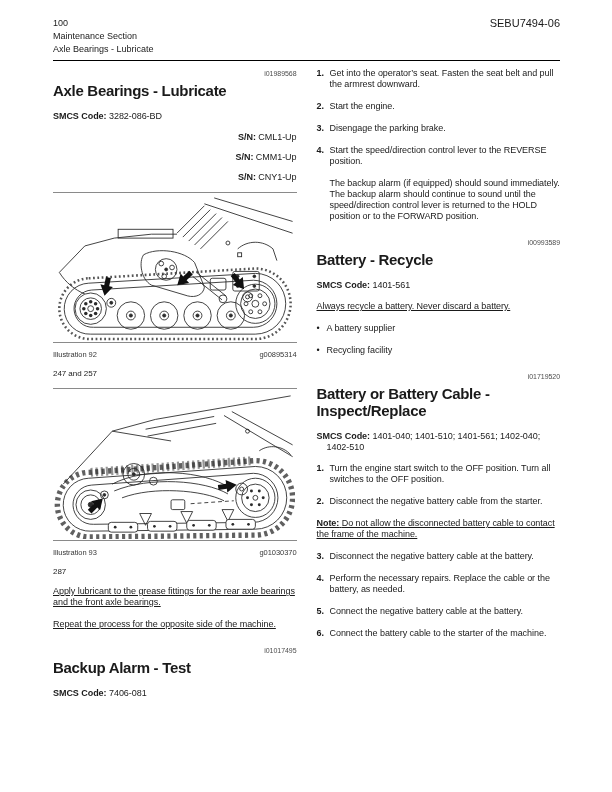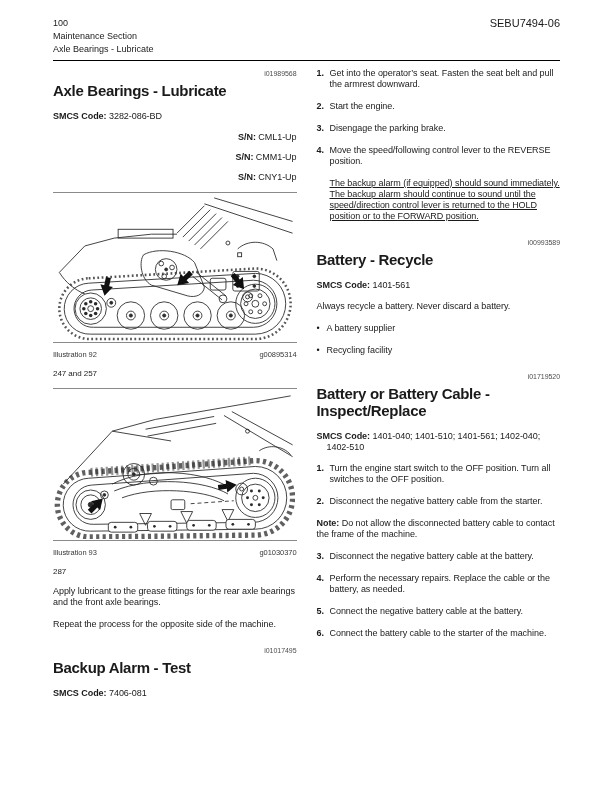"Move the speed/following control lever" span.step-text { text: Move the speed/following -> Start the speed/direction }
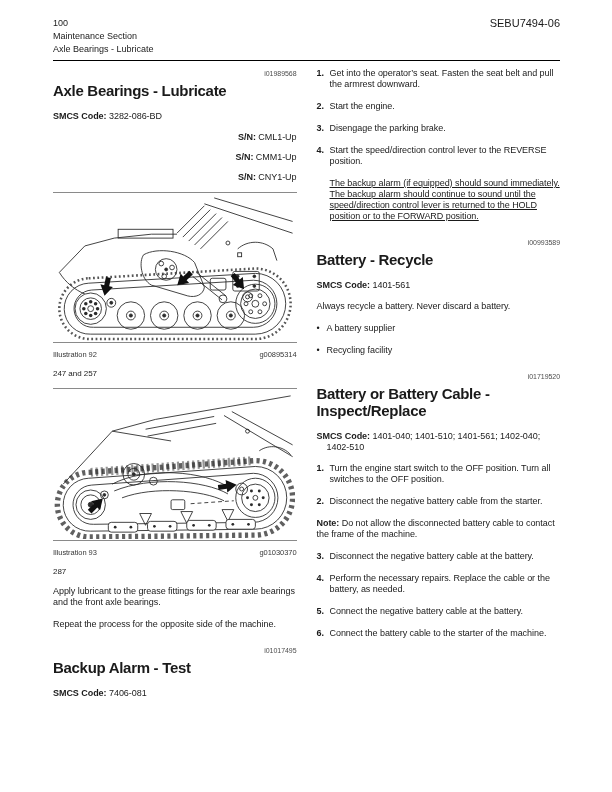"The backup alarm (if equipped)" .sub-p { text-decoration: underline -> none }
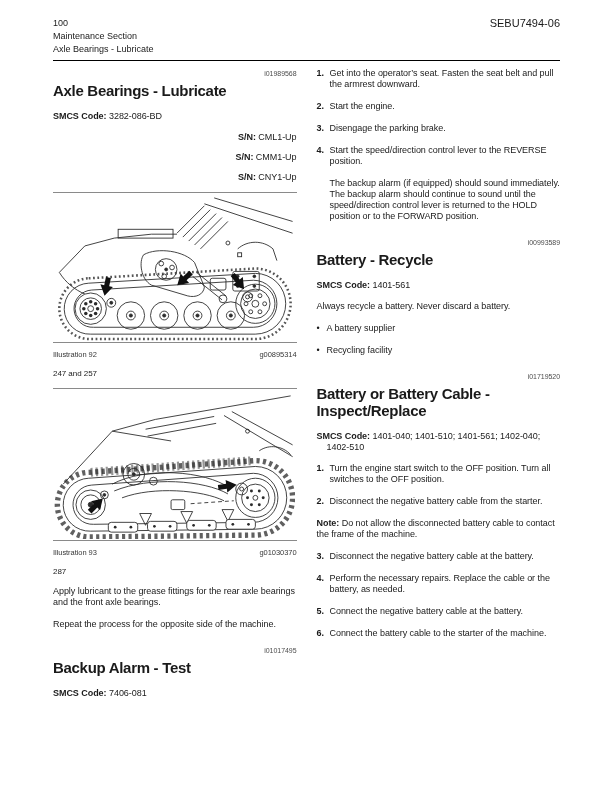"Always recycle a battery. Never" .body-p { text-decoration: none -> underline }
